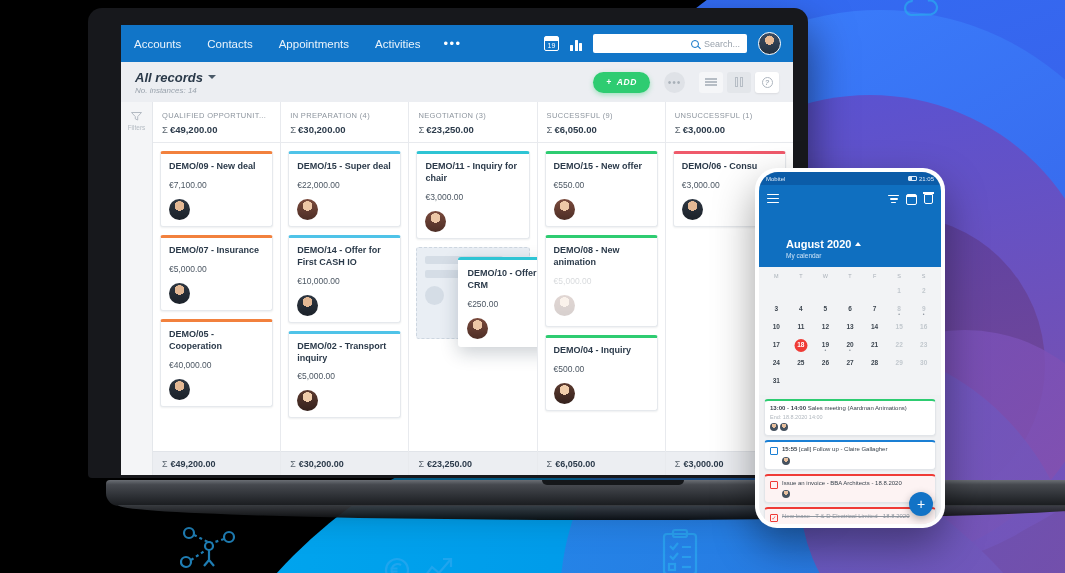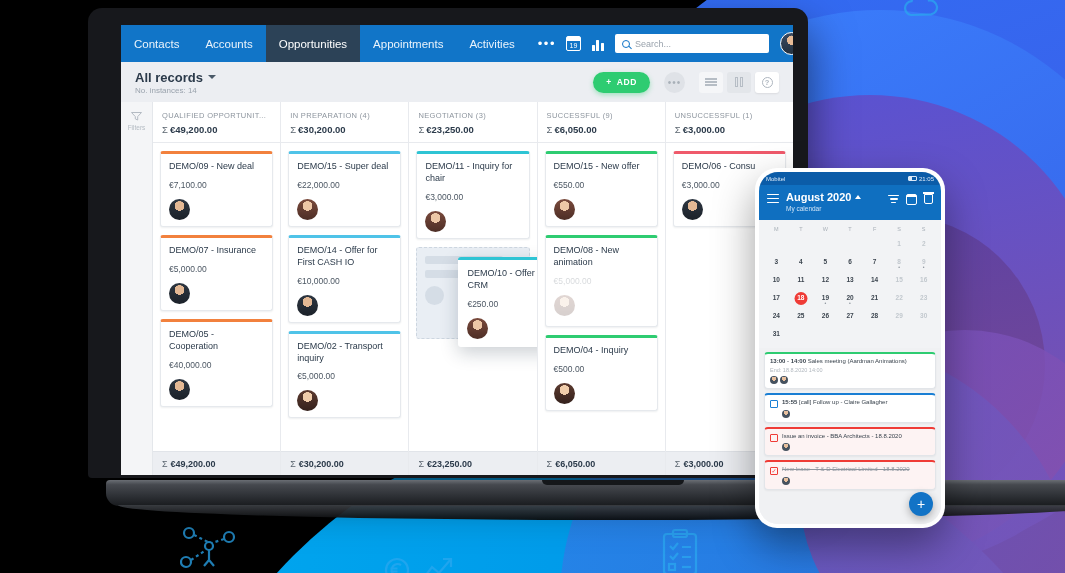"Contacts" div.nav-tab { order: before "Accounts" -> after "Accounts" }
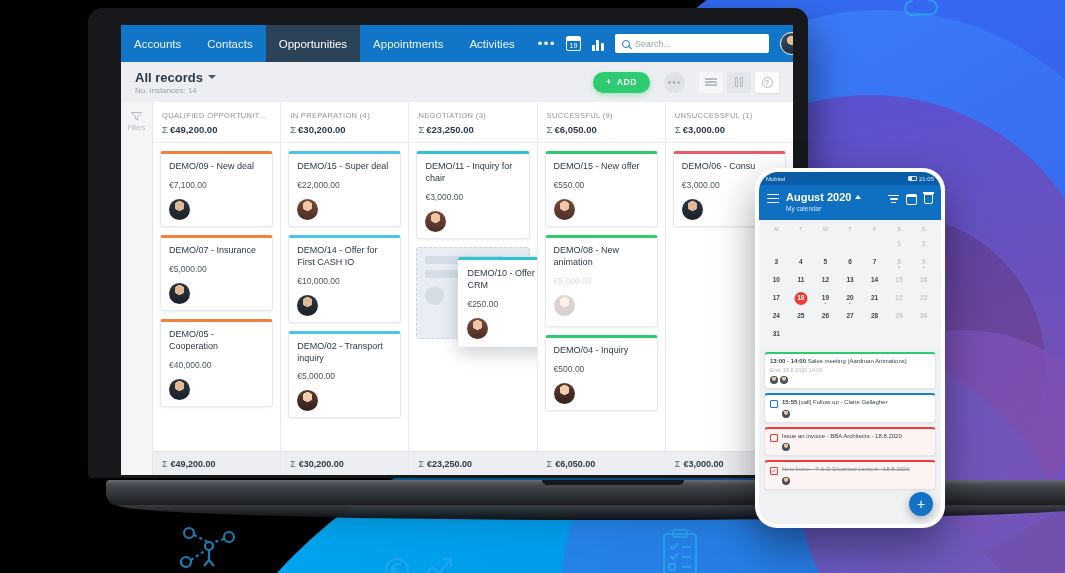"Opportunities" div.nav-tab { html: <div> <span>Opportunities</span> </div> -> none }
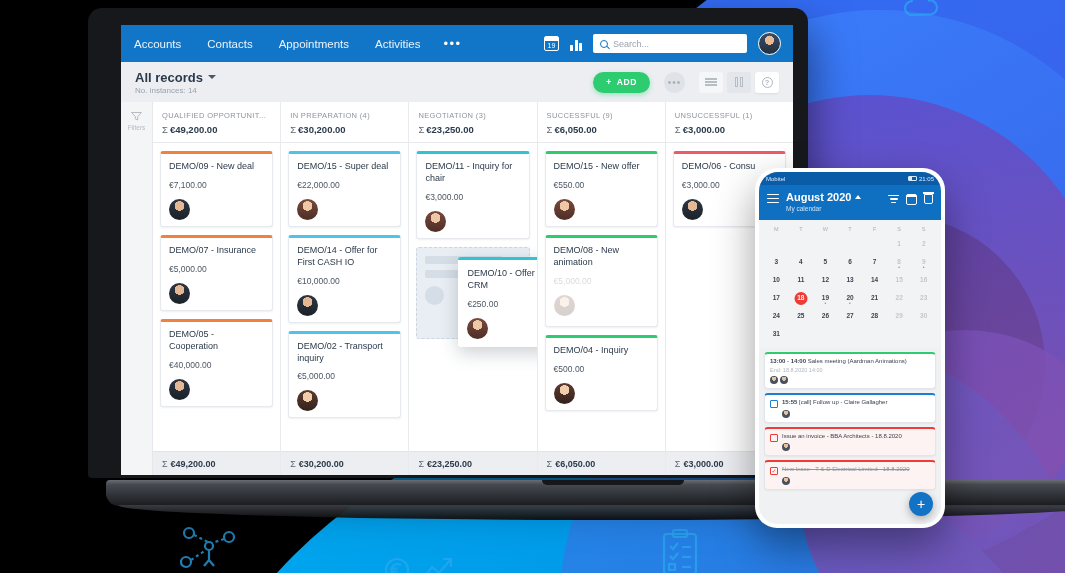"Search..." .searchbox { justify-content: none -> flex-end }
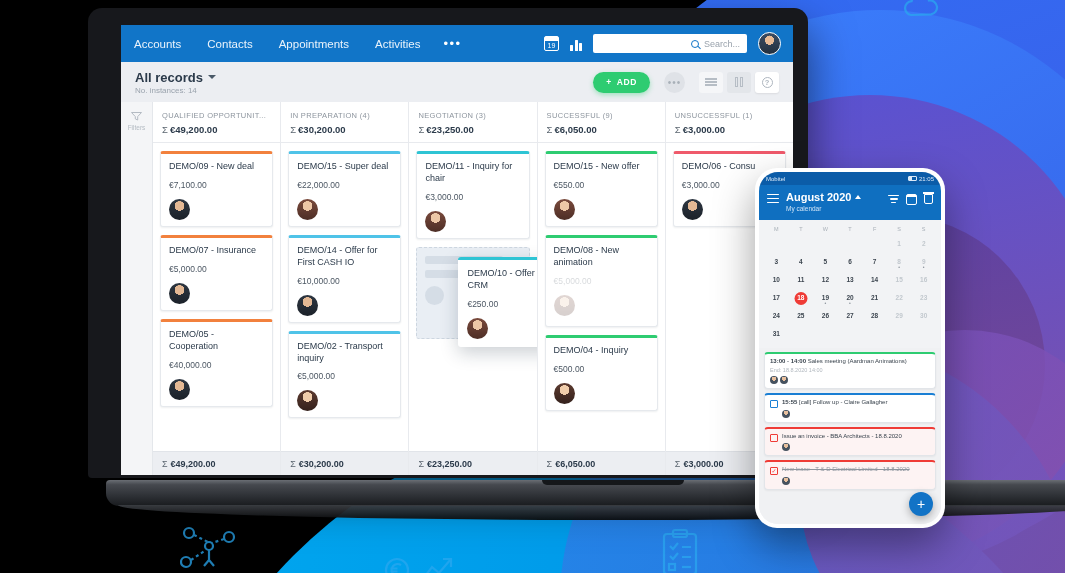"All records" .subhead { font-style: none -> italic }
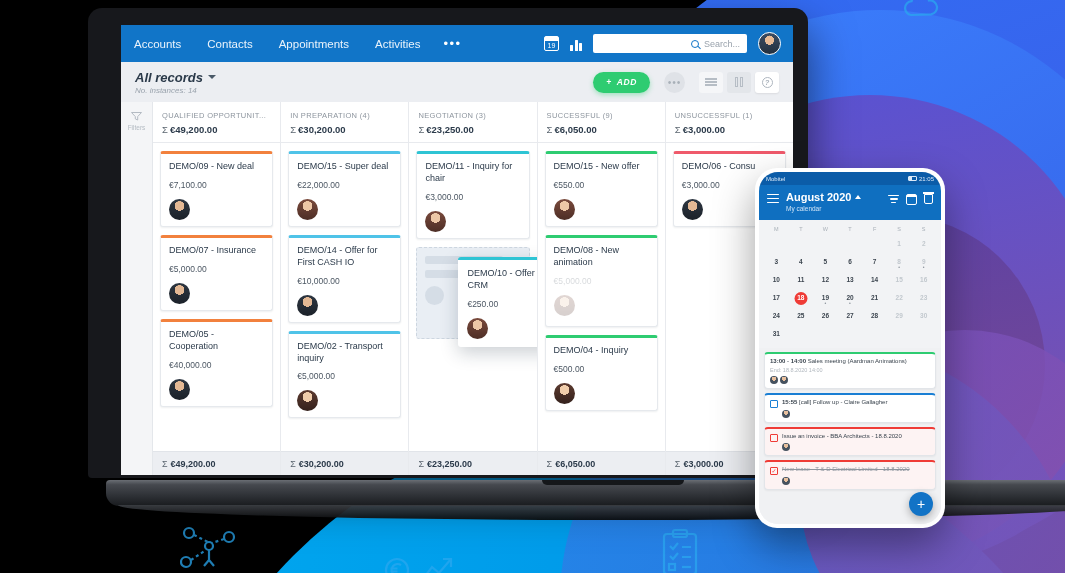"DEMO/09 - New deal" .card-title { font-weight: normal -> bold }
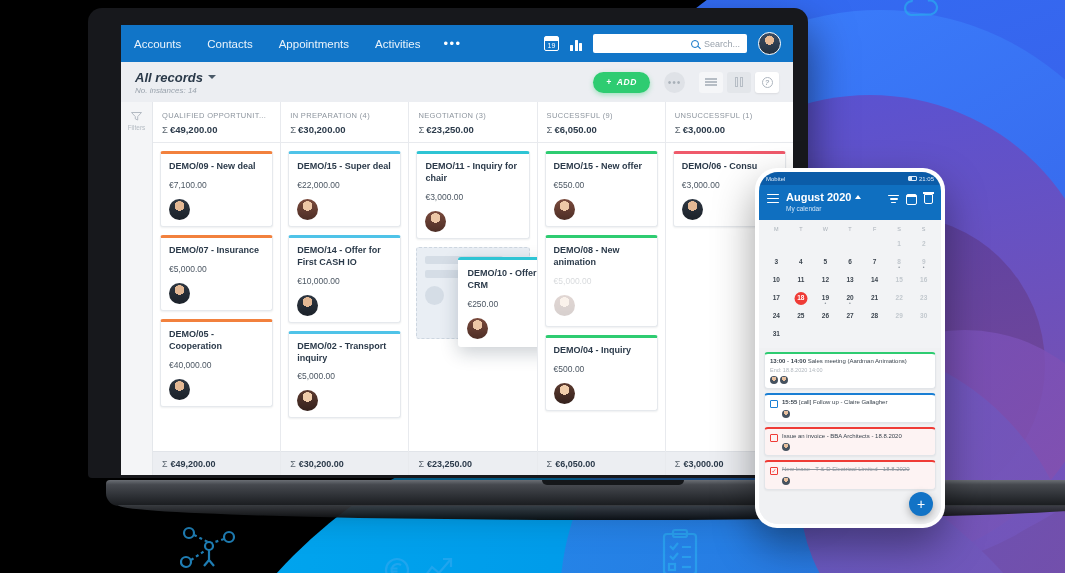"August 2020" .ph-title { margin-top: none -> 47px }
